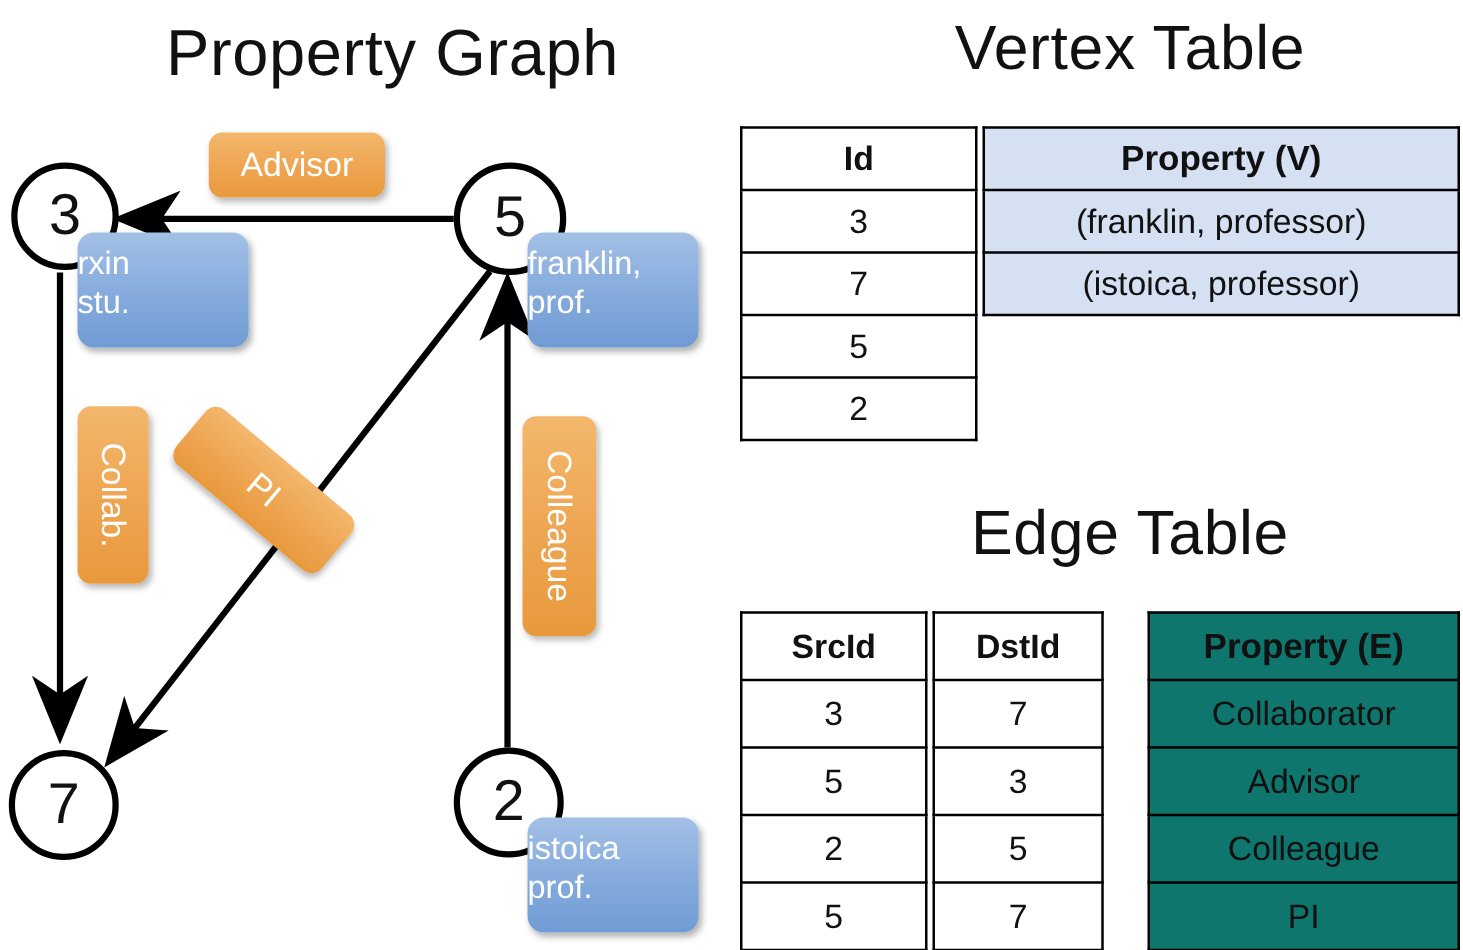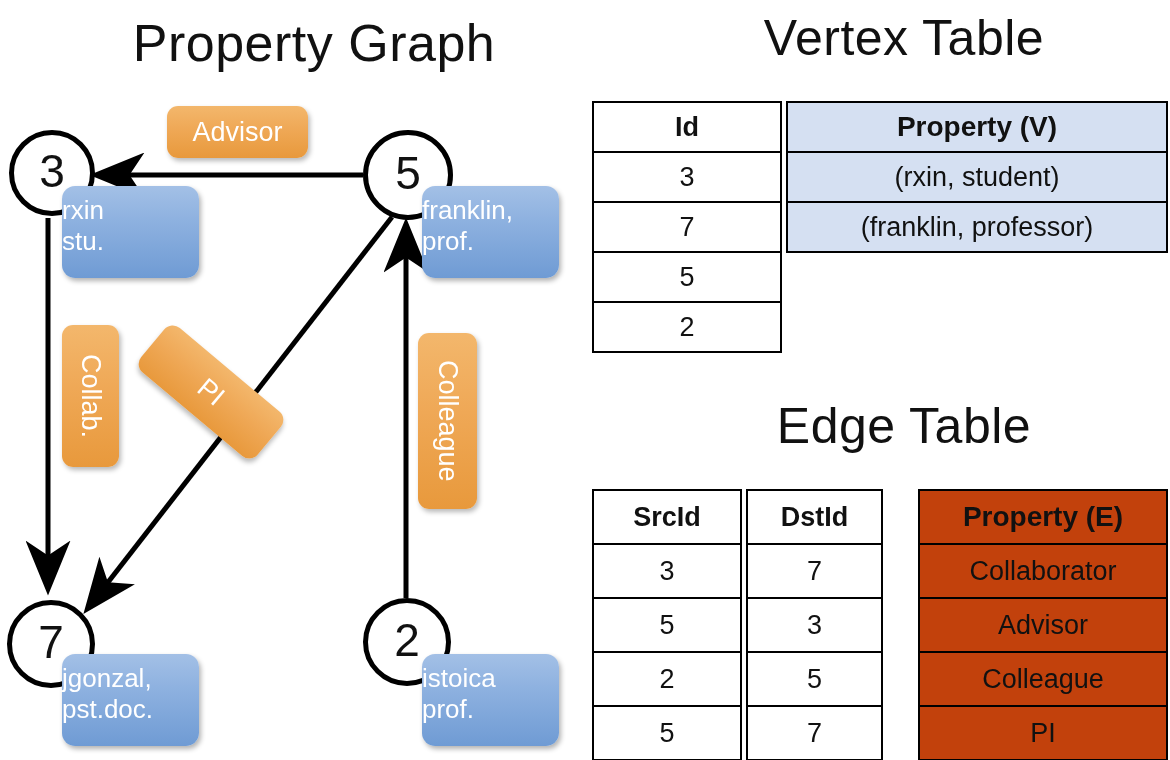"(rxin, student)" tr { html: <tr> <td>(rxin, student)</td> </tr> -> none }
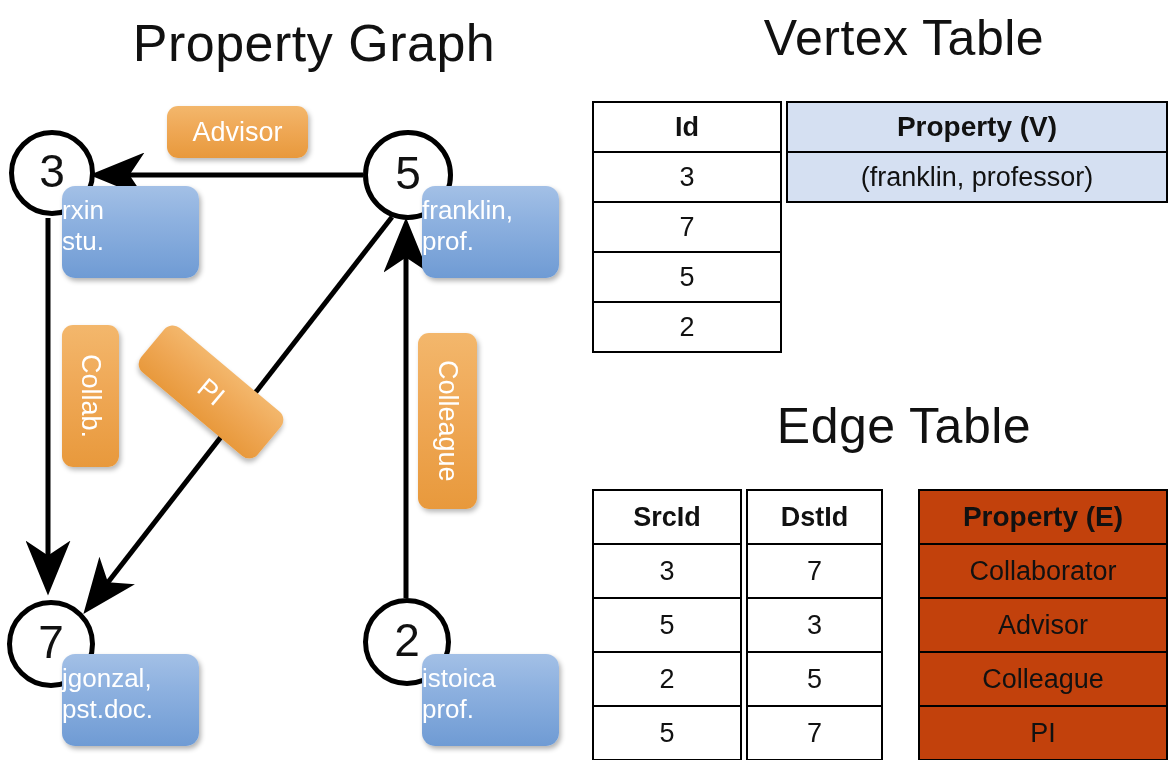"(istoica, professor)" tr { html: none -> <tr> <td>(istoica, professor)</td> </tr> }
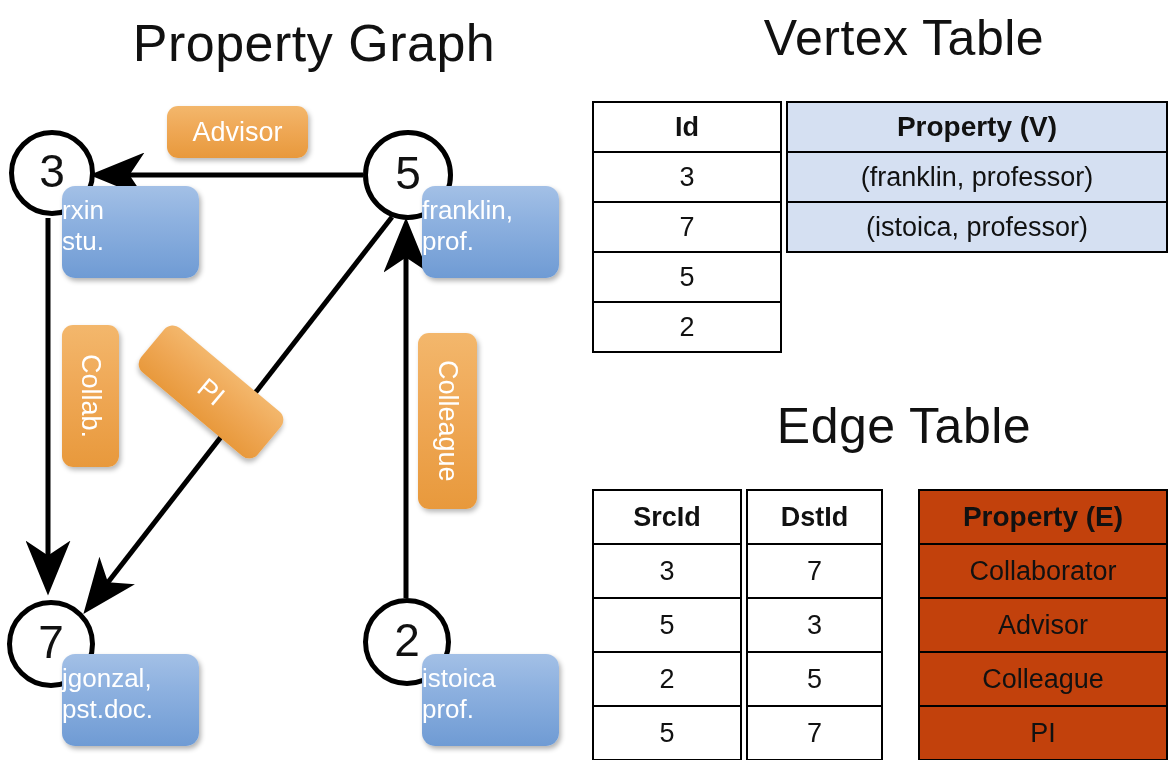"Property (E)" #edge-prop-table th,#edge-prop-table td { background: #c2410c -> #0f766e }
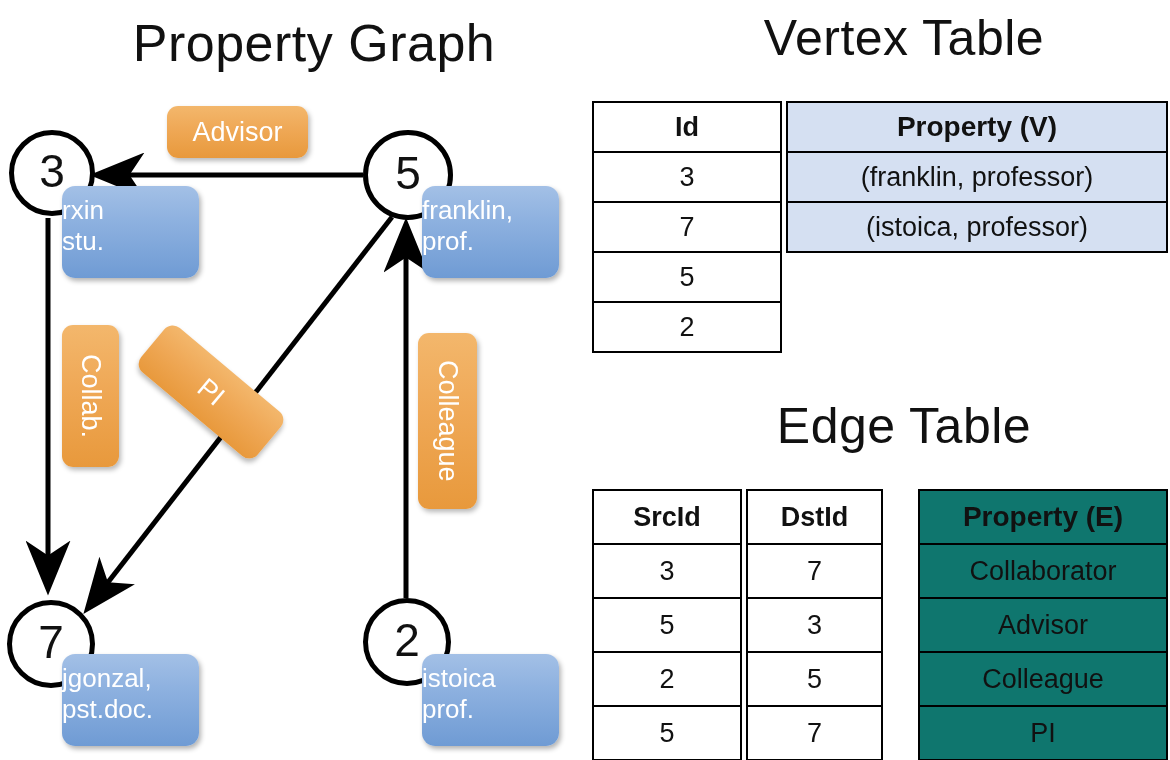"jgonzal," div.prop-box { html: <div> <div>jgonzal,</div> <div>pst.doc.</div> </div> -> none }
